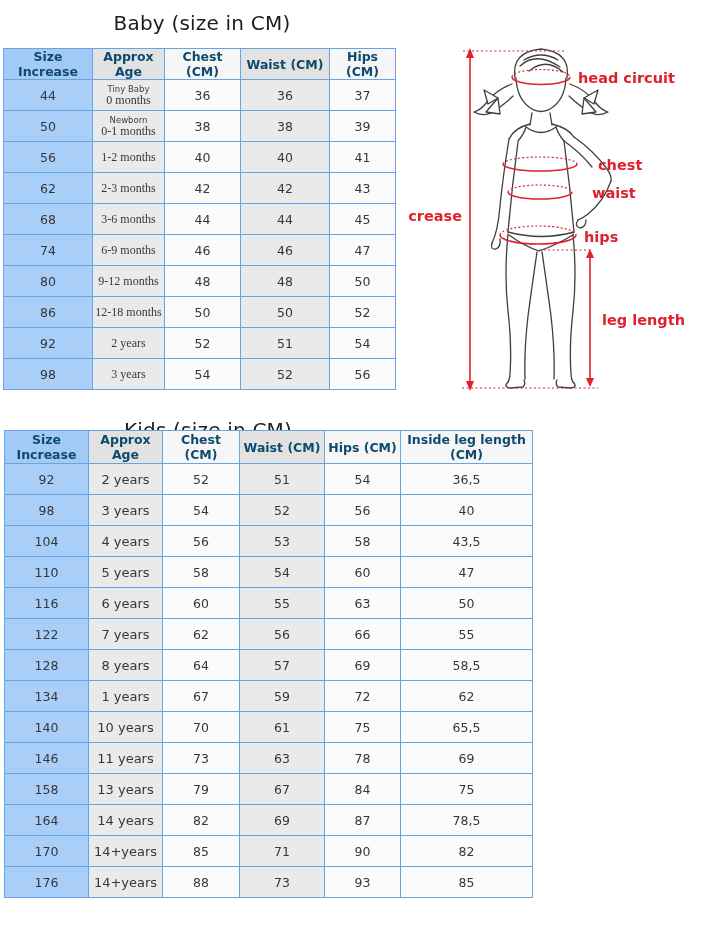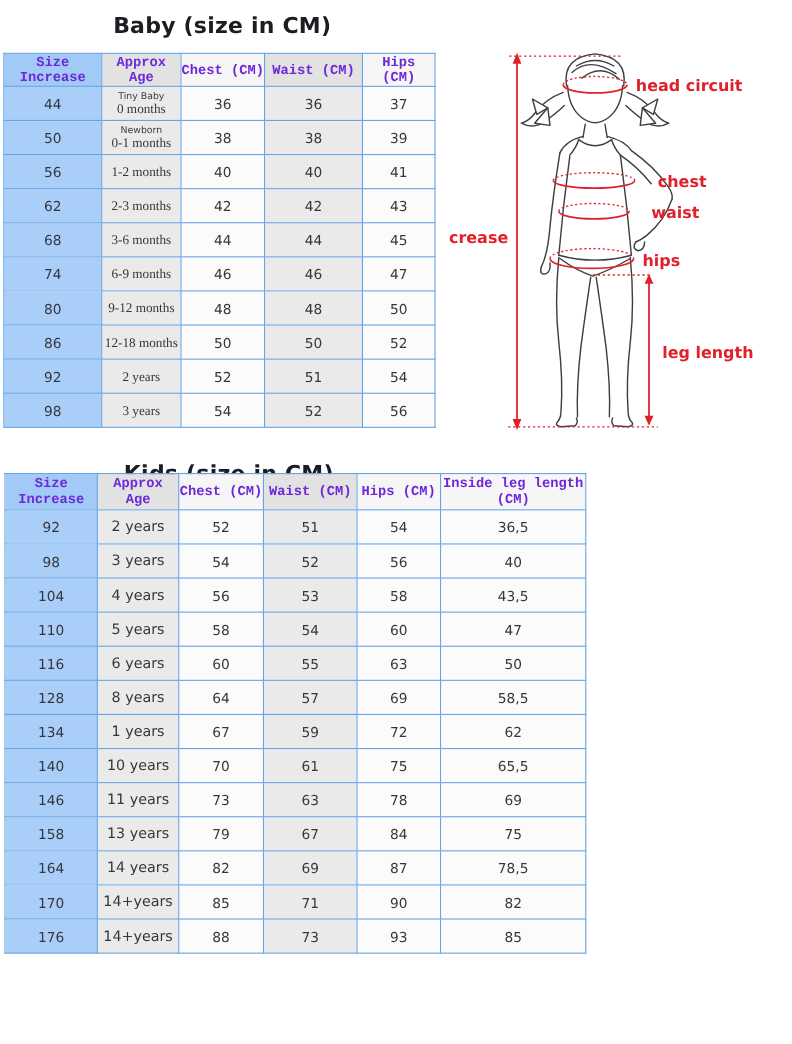"Baby (size in CM)" .section-title { font-weight: 700 -> 400 }
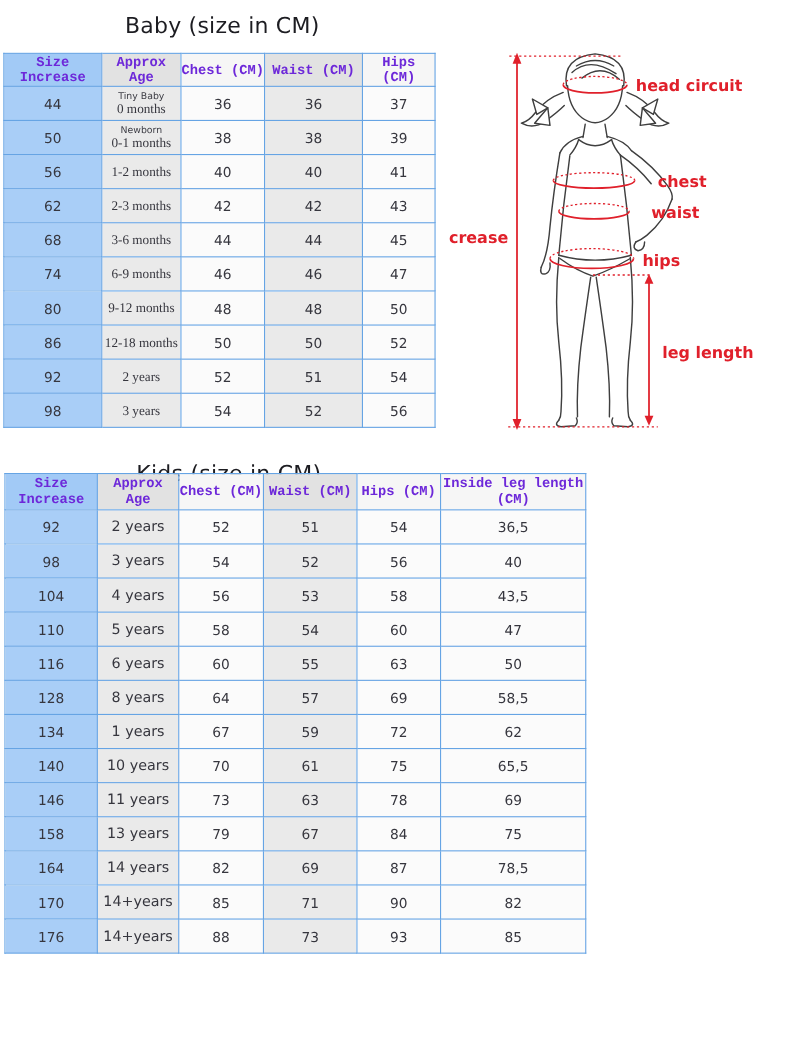"Size Increase" th { color: #6d28d9 -> #0c4a6e; font-family: Liberation Mono, monospace -> none }
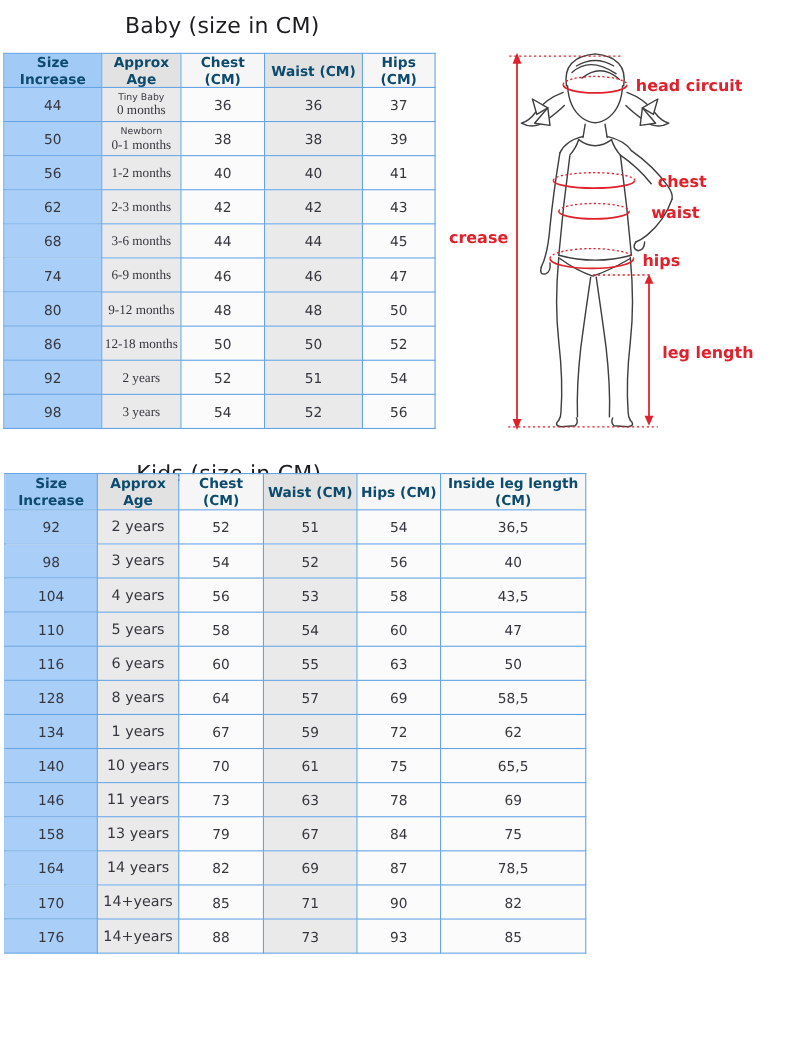"122" tr { html: none -> <tr> <td>122</td> <td>7 years</td> <td>62</td> <td>56</td> <td>66</td> <td>55</td> </tr> }
